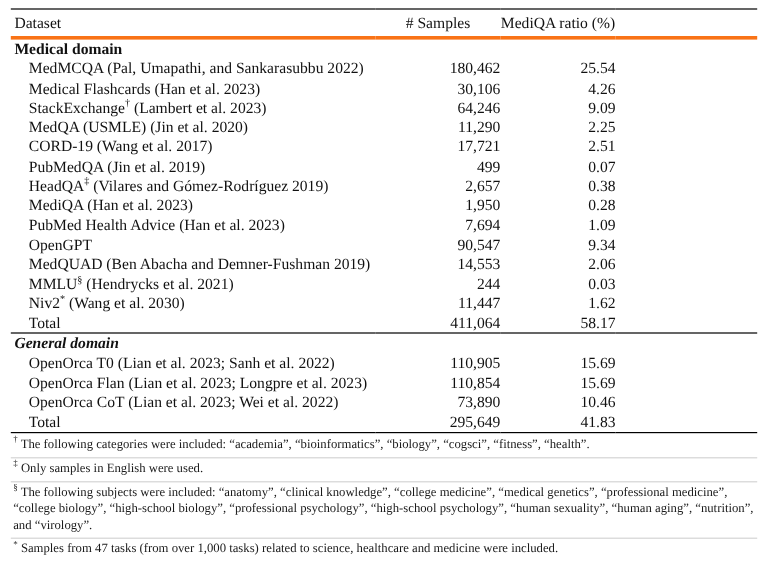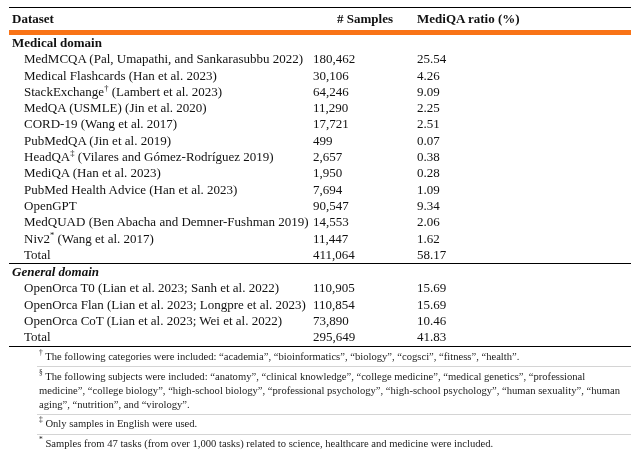"Dataset" thead th { border-bottom: 5px solid #f97316 -> 3px solid #f97316; font-weight: bold -> normal }
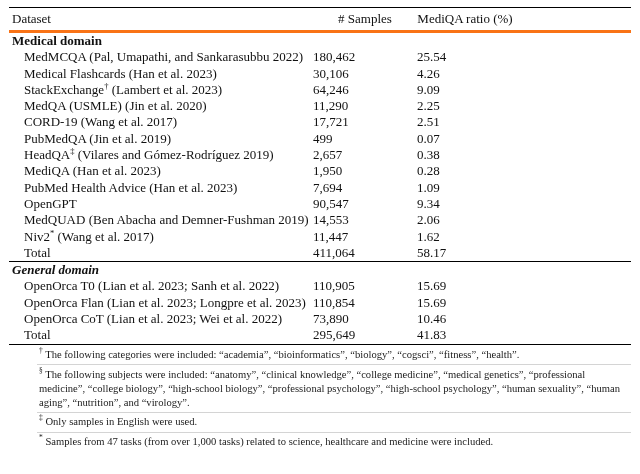"180,462" td.num { text-align: left -> right }
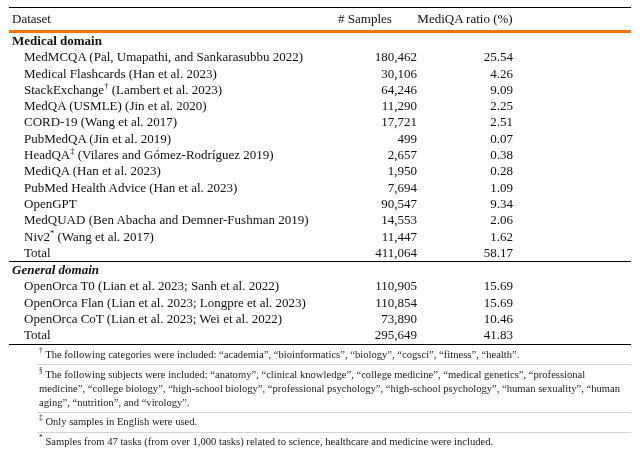"MMLU§ (Hendrycks et al. 2021)" tr { html: none -> <tr> <td><span>MMLU</span><sup>§</sup><span> (Hendrycks et al. 2021)</span></td> <td>244</td> <td>0.03</td> <td></td> </tr> }
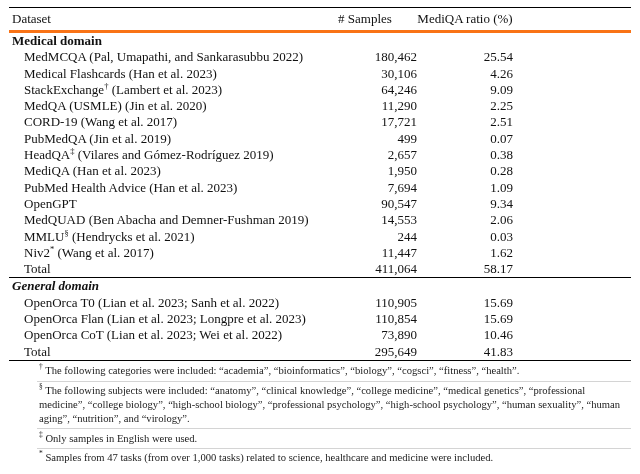"(Wang et al. 2017)" span { text: 2017 -> 2030 }
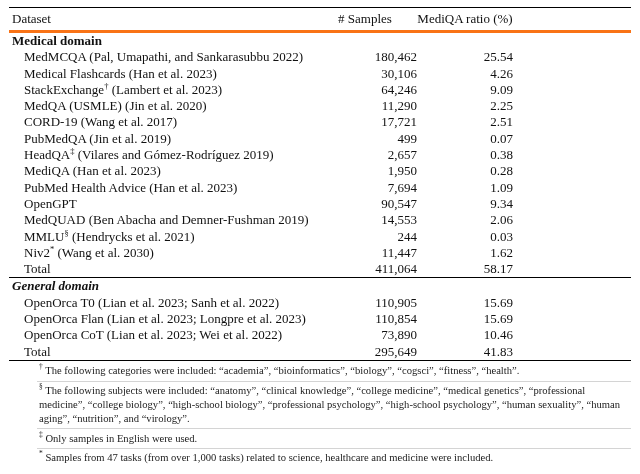"† The following categories were" .footnote { margin-left: 28px -> none }
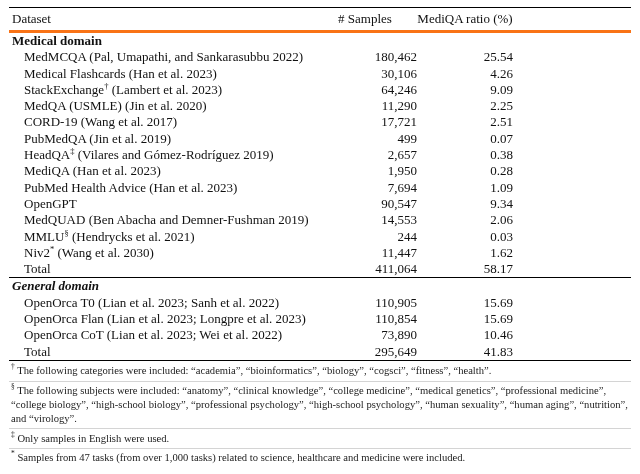"§ The following subjects were" div.footnote { order: before "‡ Only samples in English" -> after "‡ Only samples in English" }
